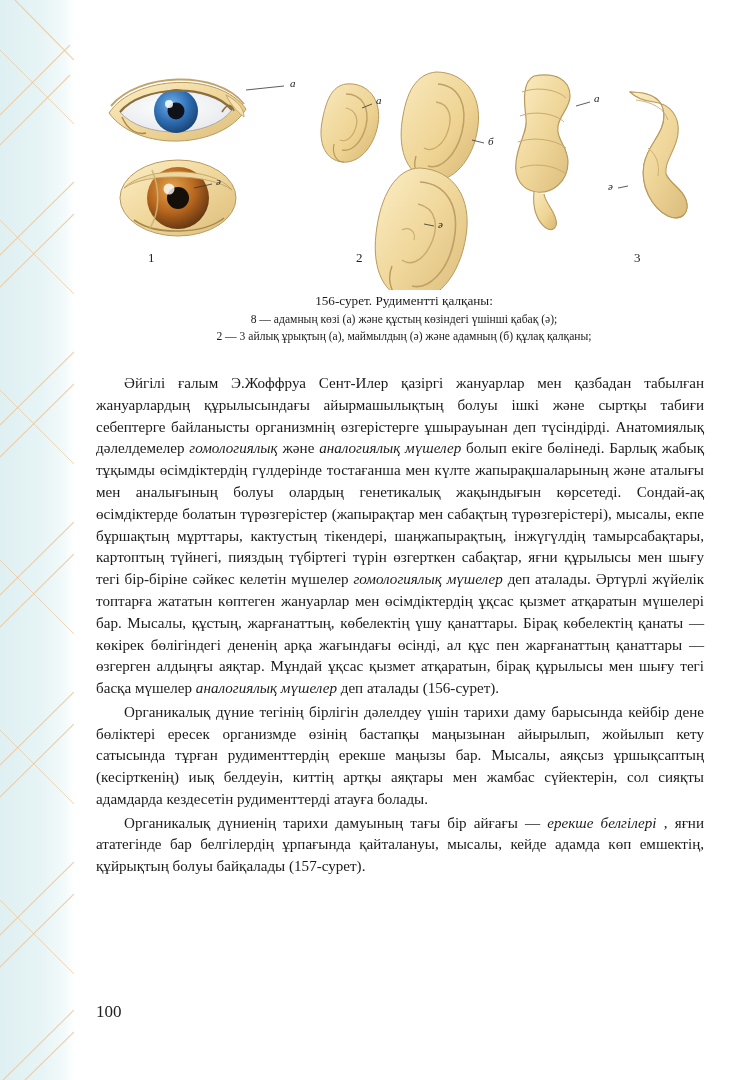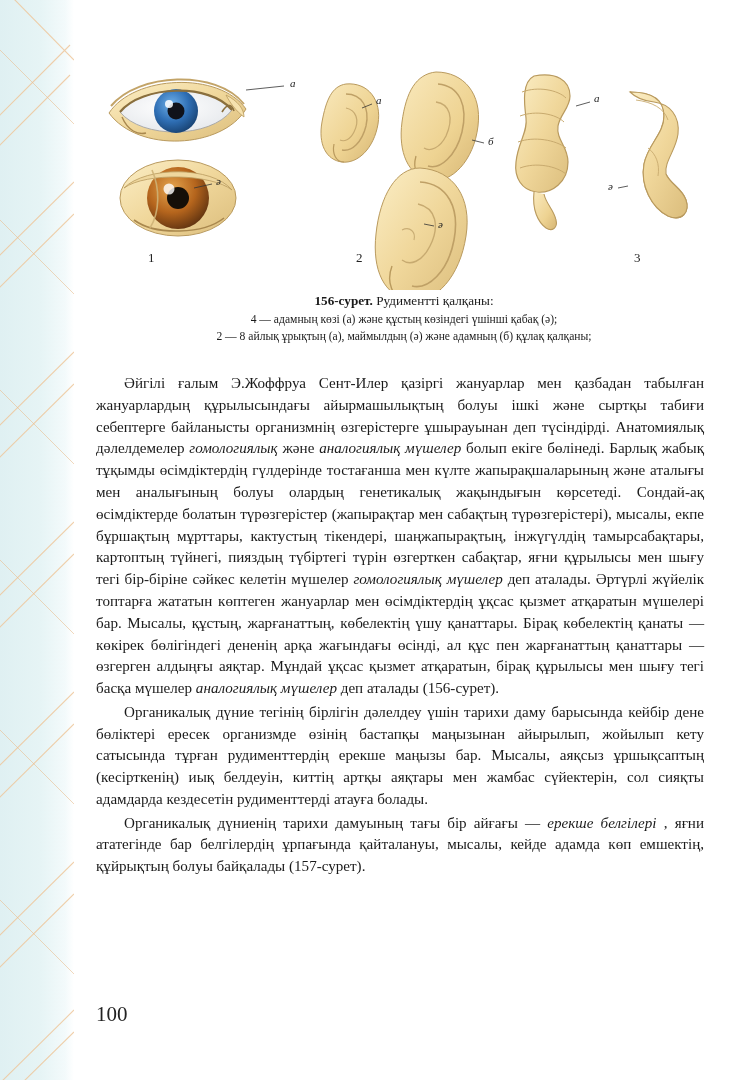"156-сурет." .caption .cap-title b { font-weight: bold -> normal }
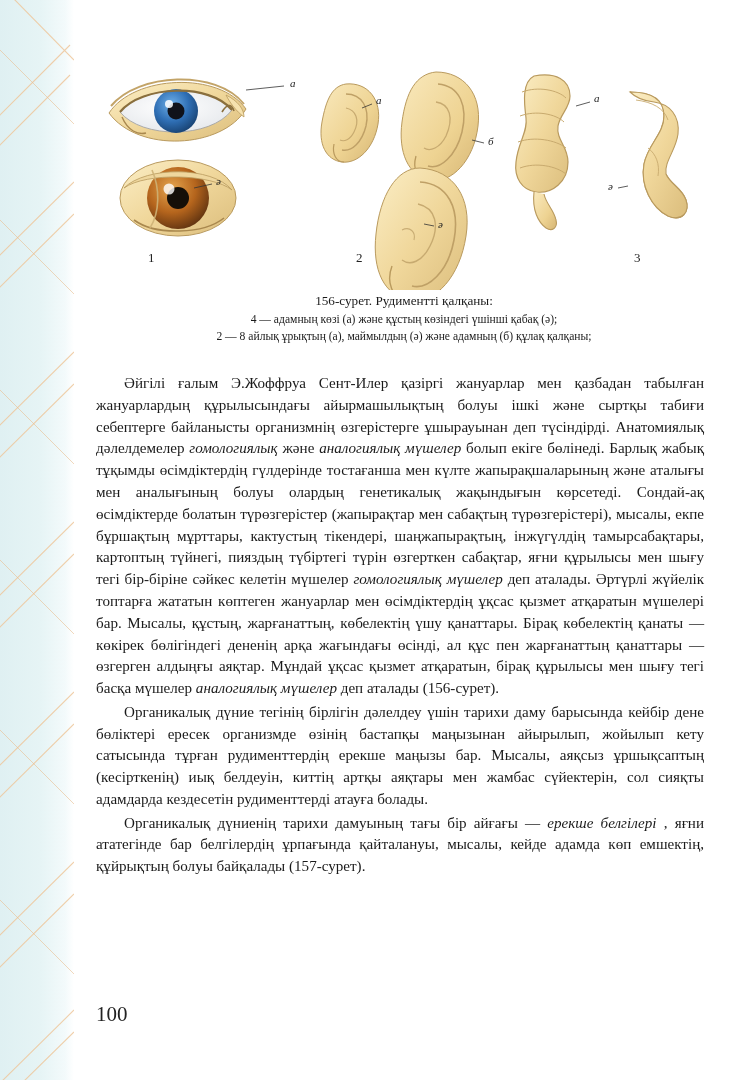"4 — адамның көзі (а)" div { text: 4 -> 8 }
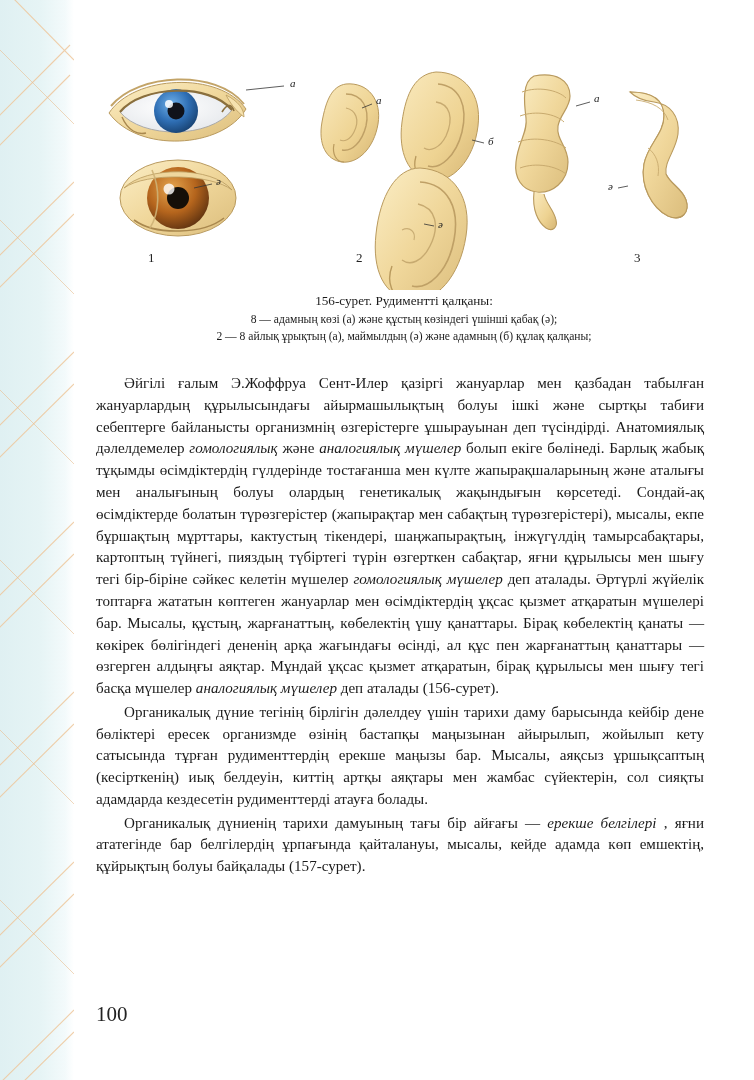"2 — 8 айлық ұрықтың" div { text: 8 -> 3 }
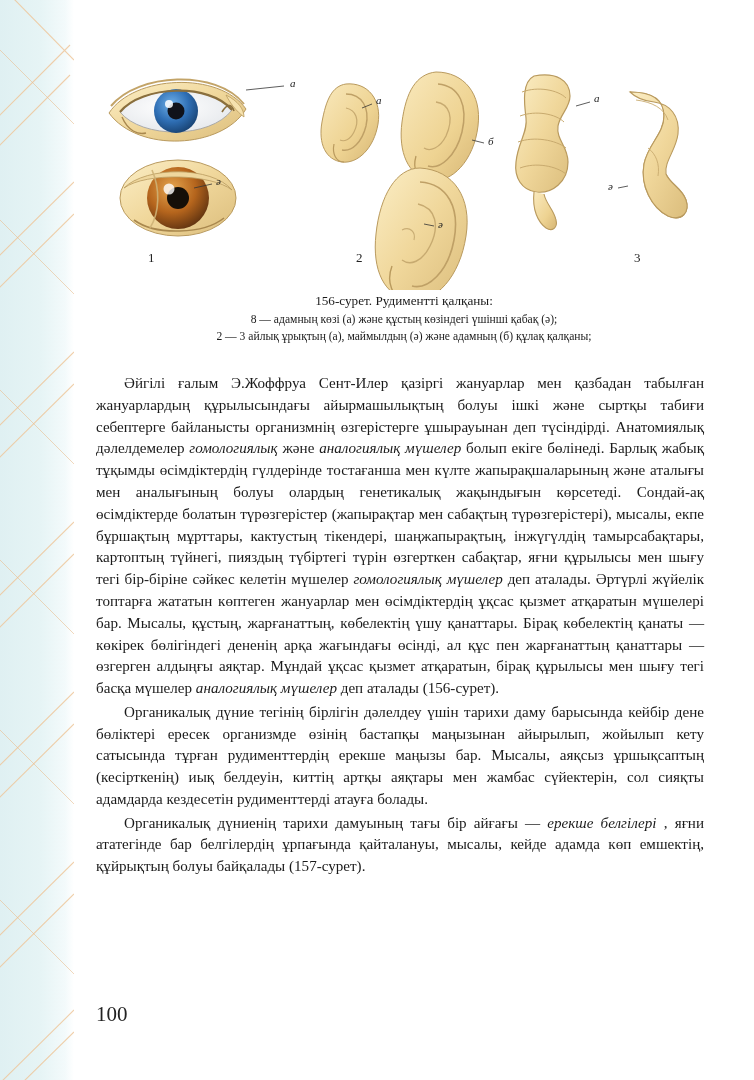"100" .page-number { font-size: 21px -> 17px }
